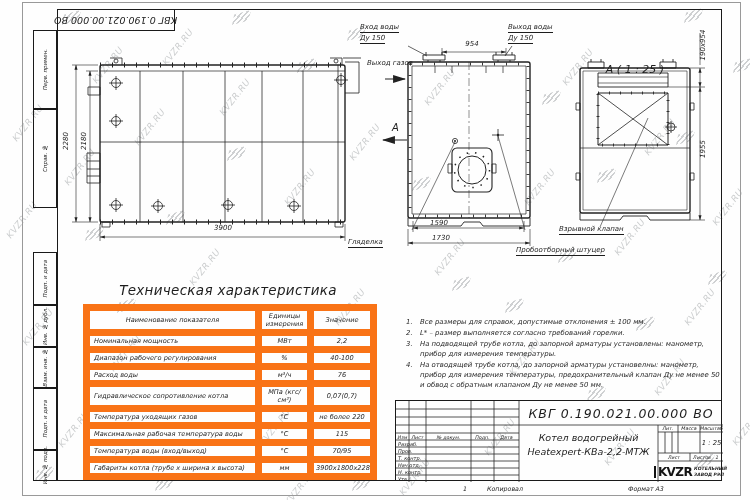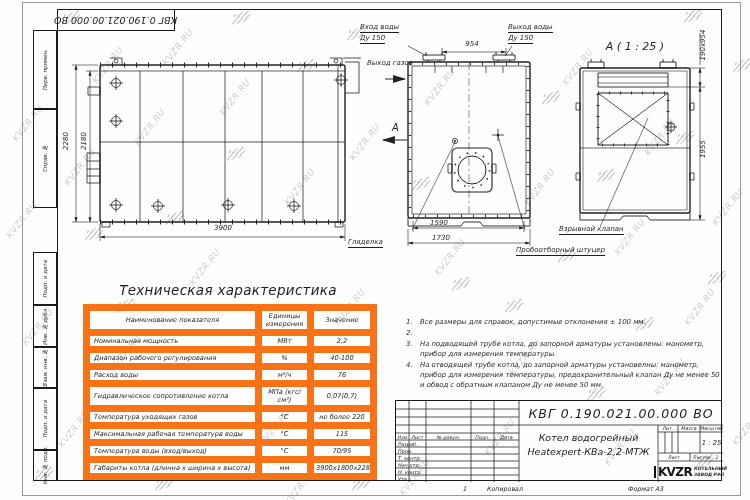"А ( 1 : 25" .view-title { margin-top: none -> 23px }
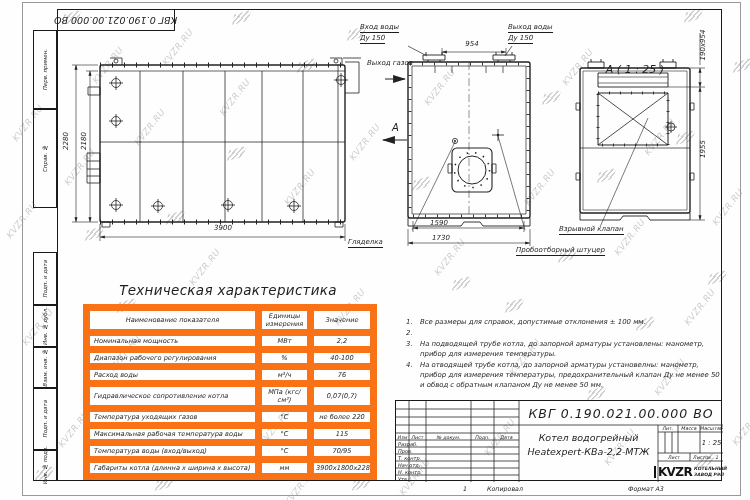"L* – размер выполняется согласно" span { html: none -> <span>L* – размер выполняется согласно требований горелки.</span> }
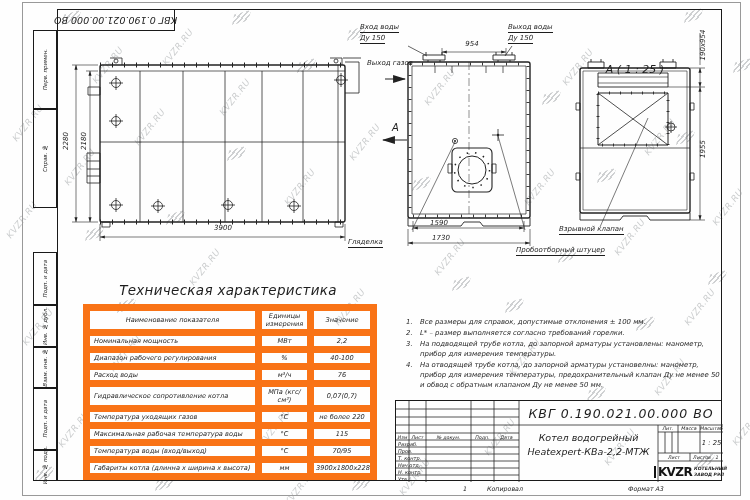"Габариты котла (длинна х ширина" td { text: длинна -> трубе }
